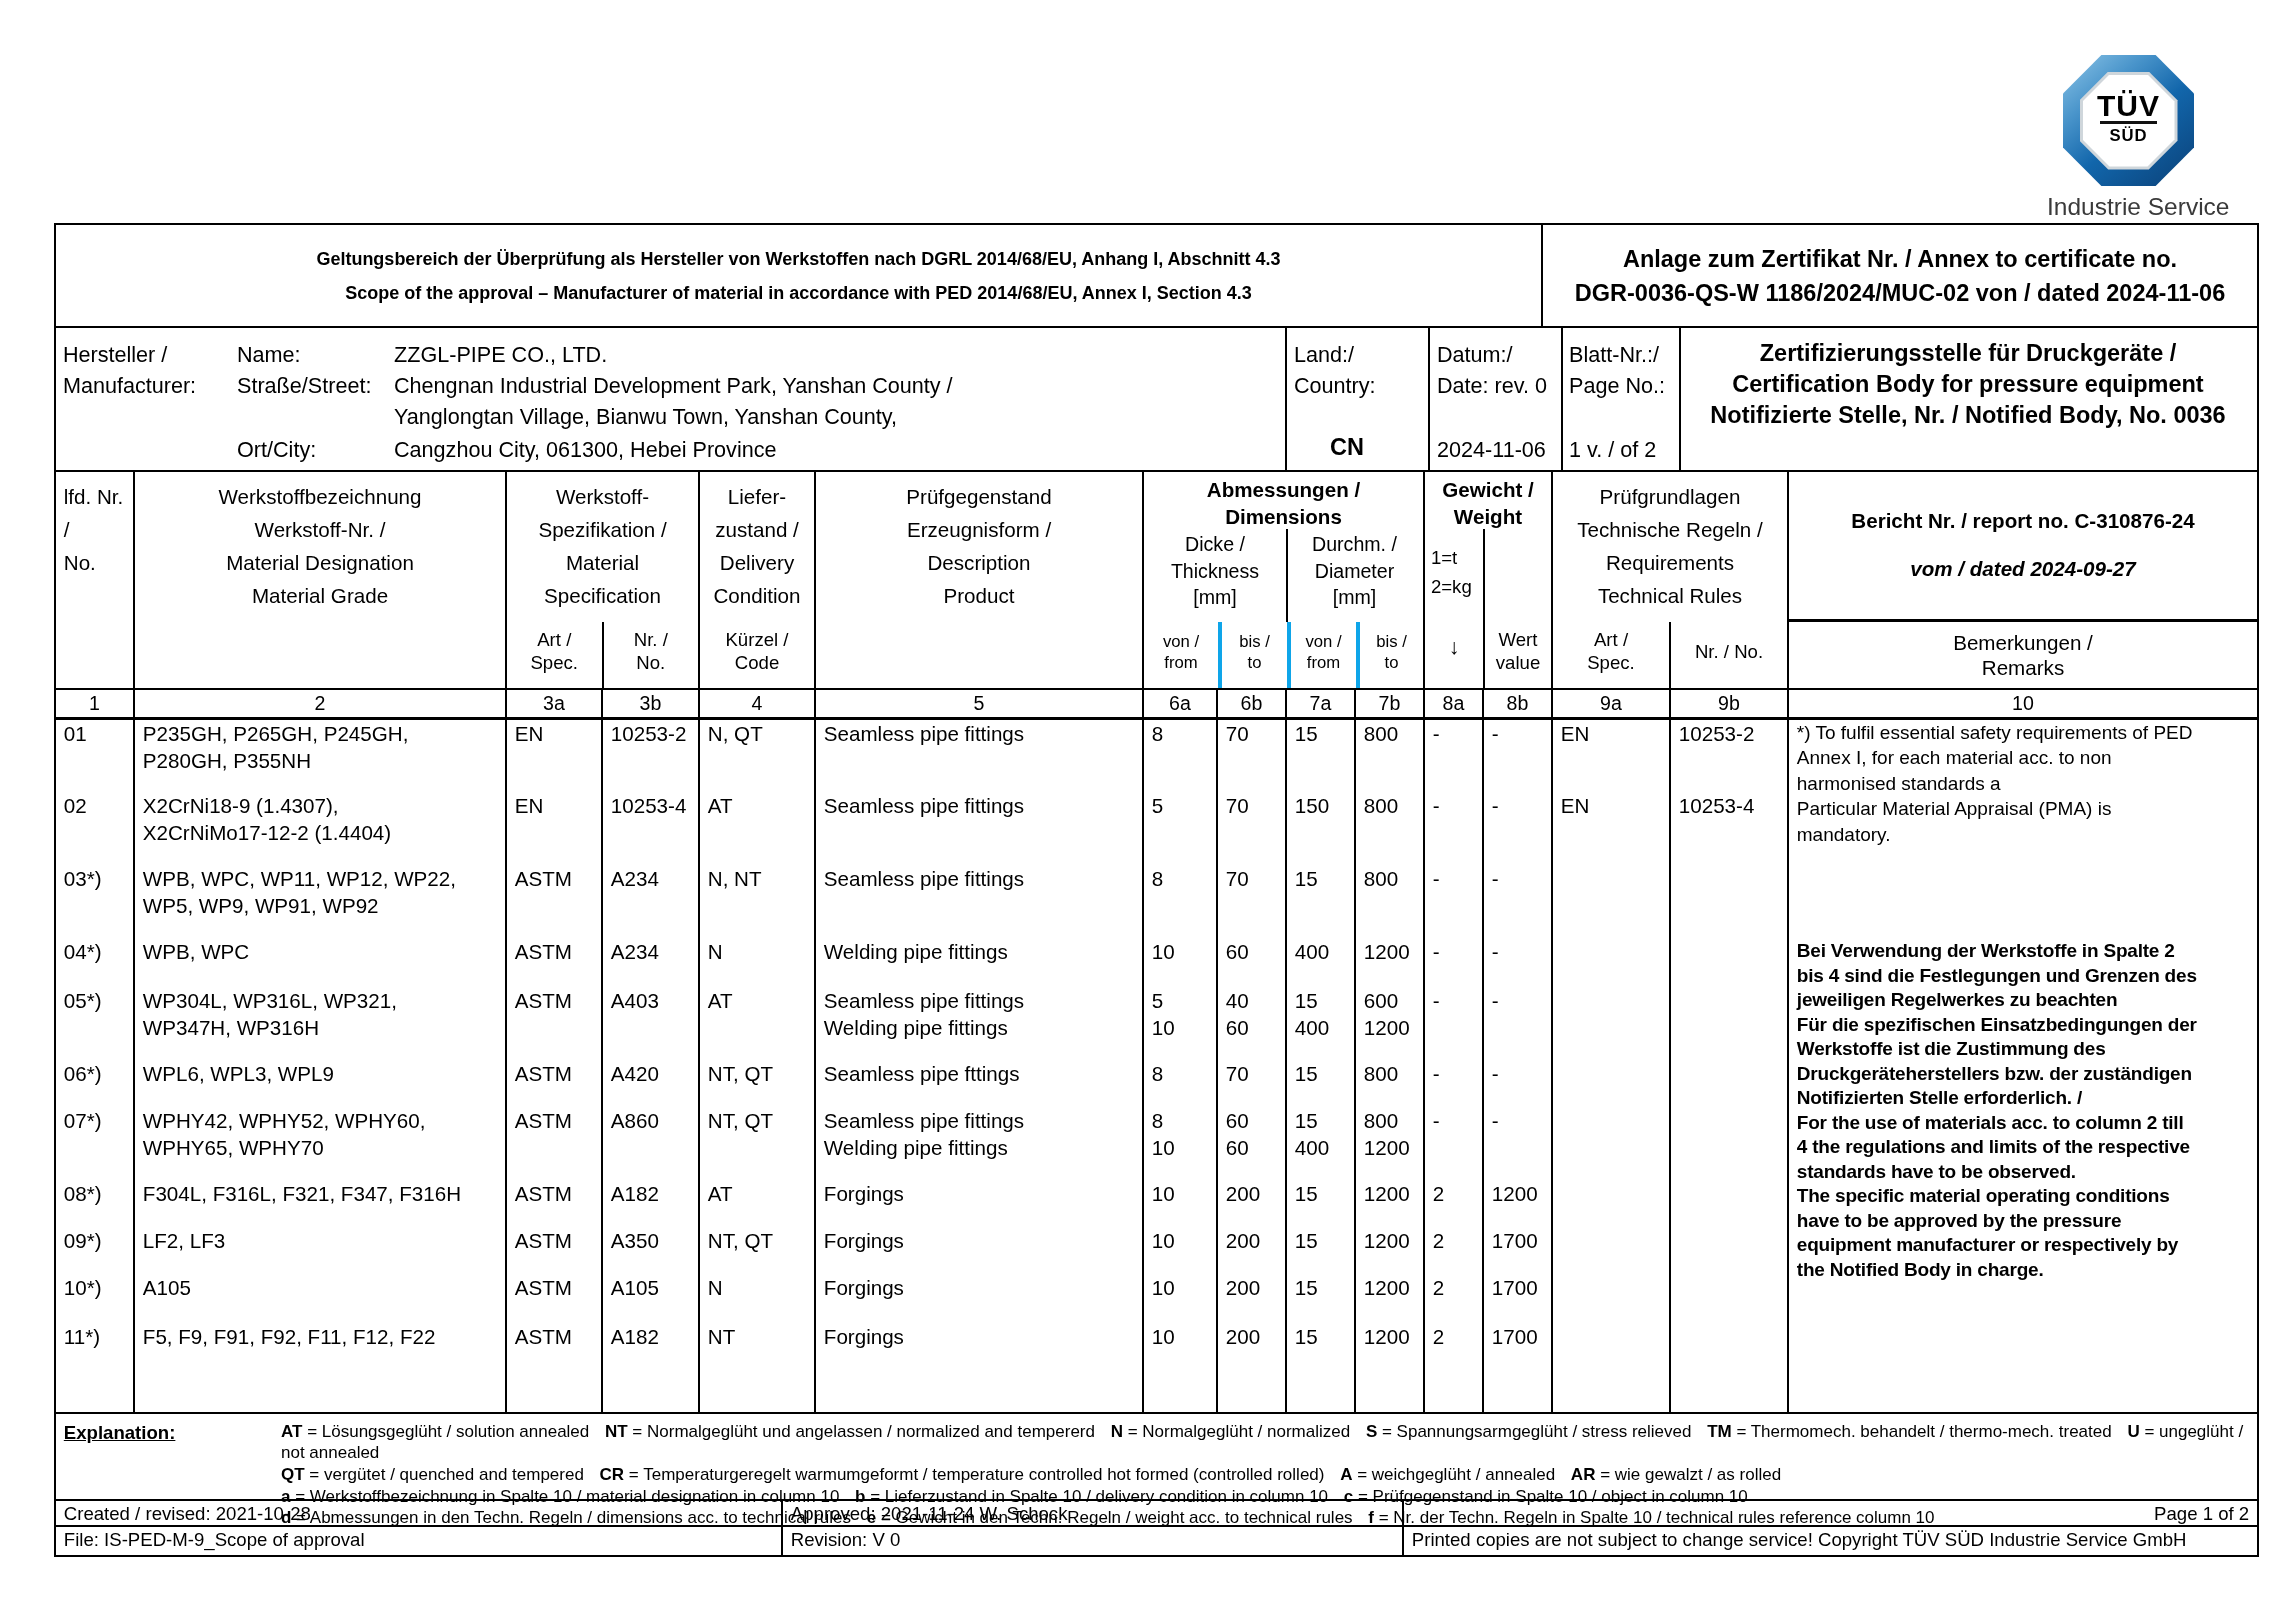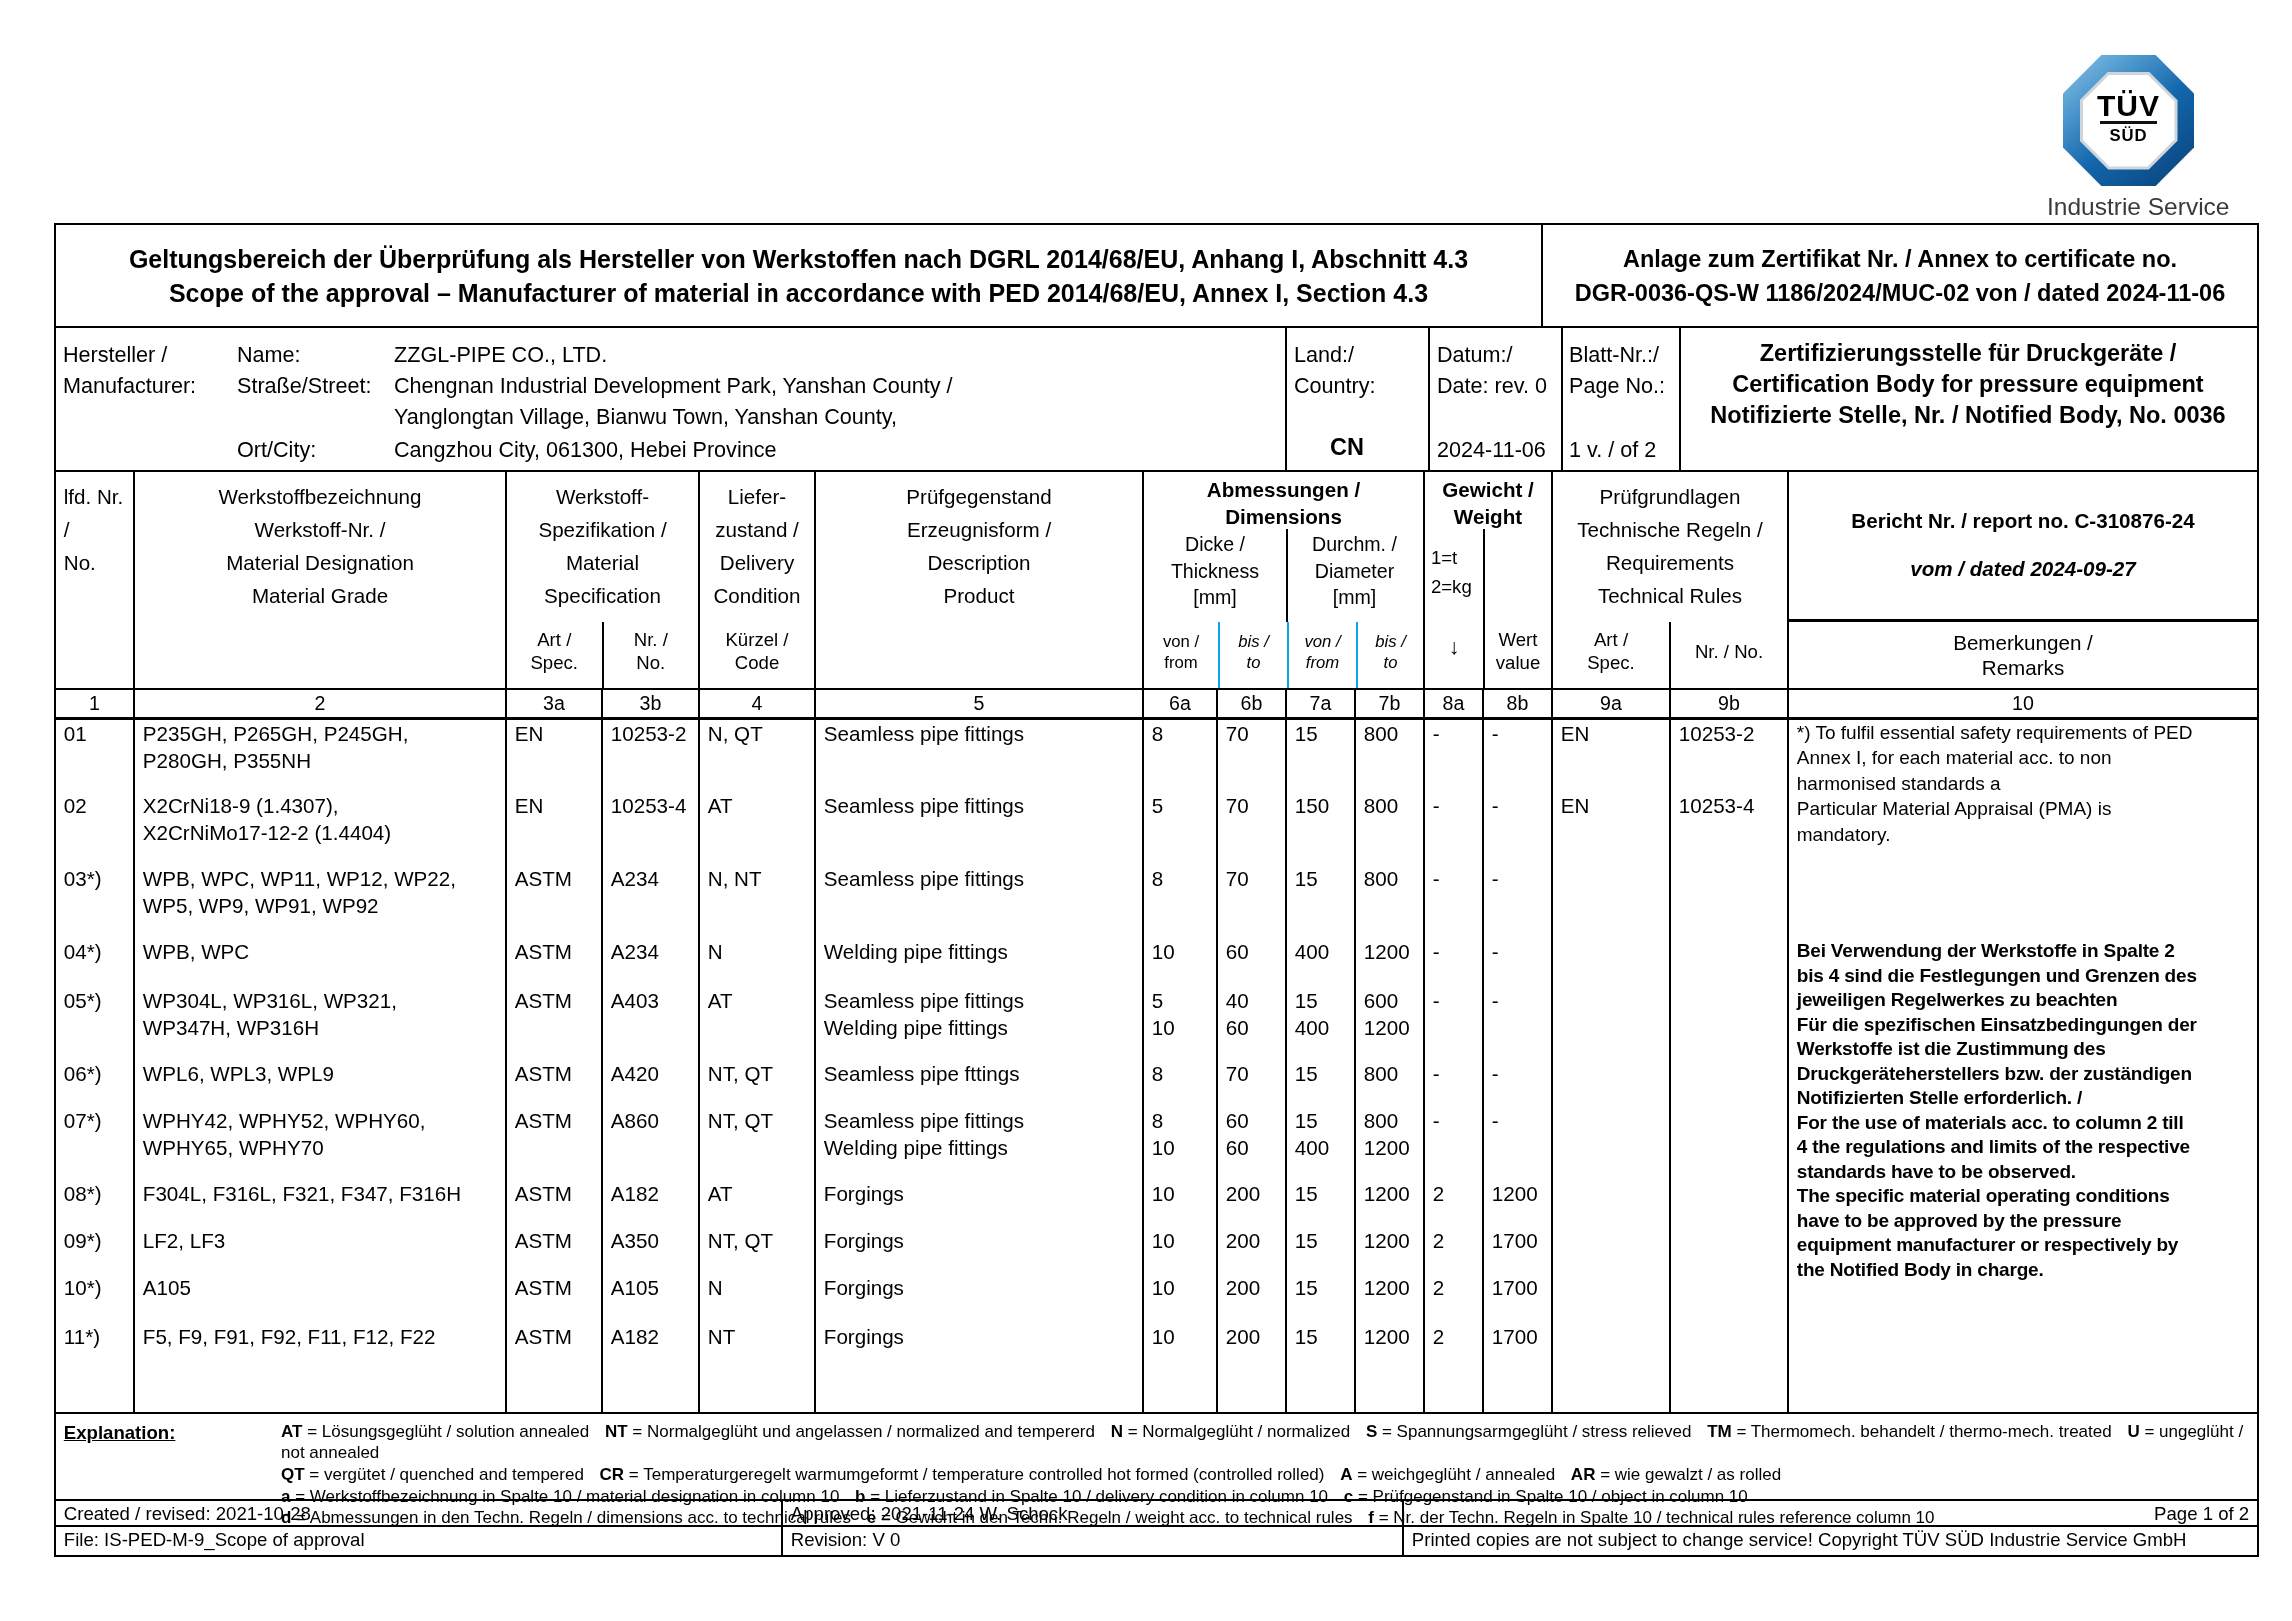"Geltungsbereich der Überprüfung als" .band-left div { font-size: 25px -> 18px }
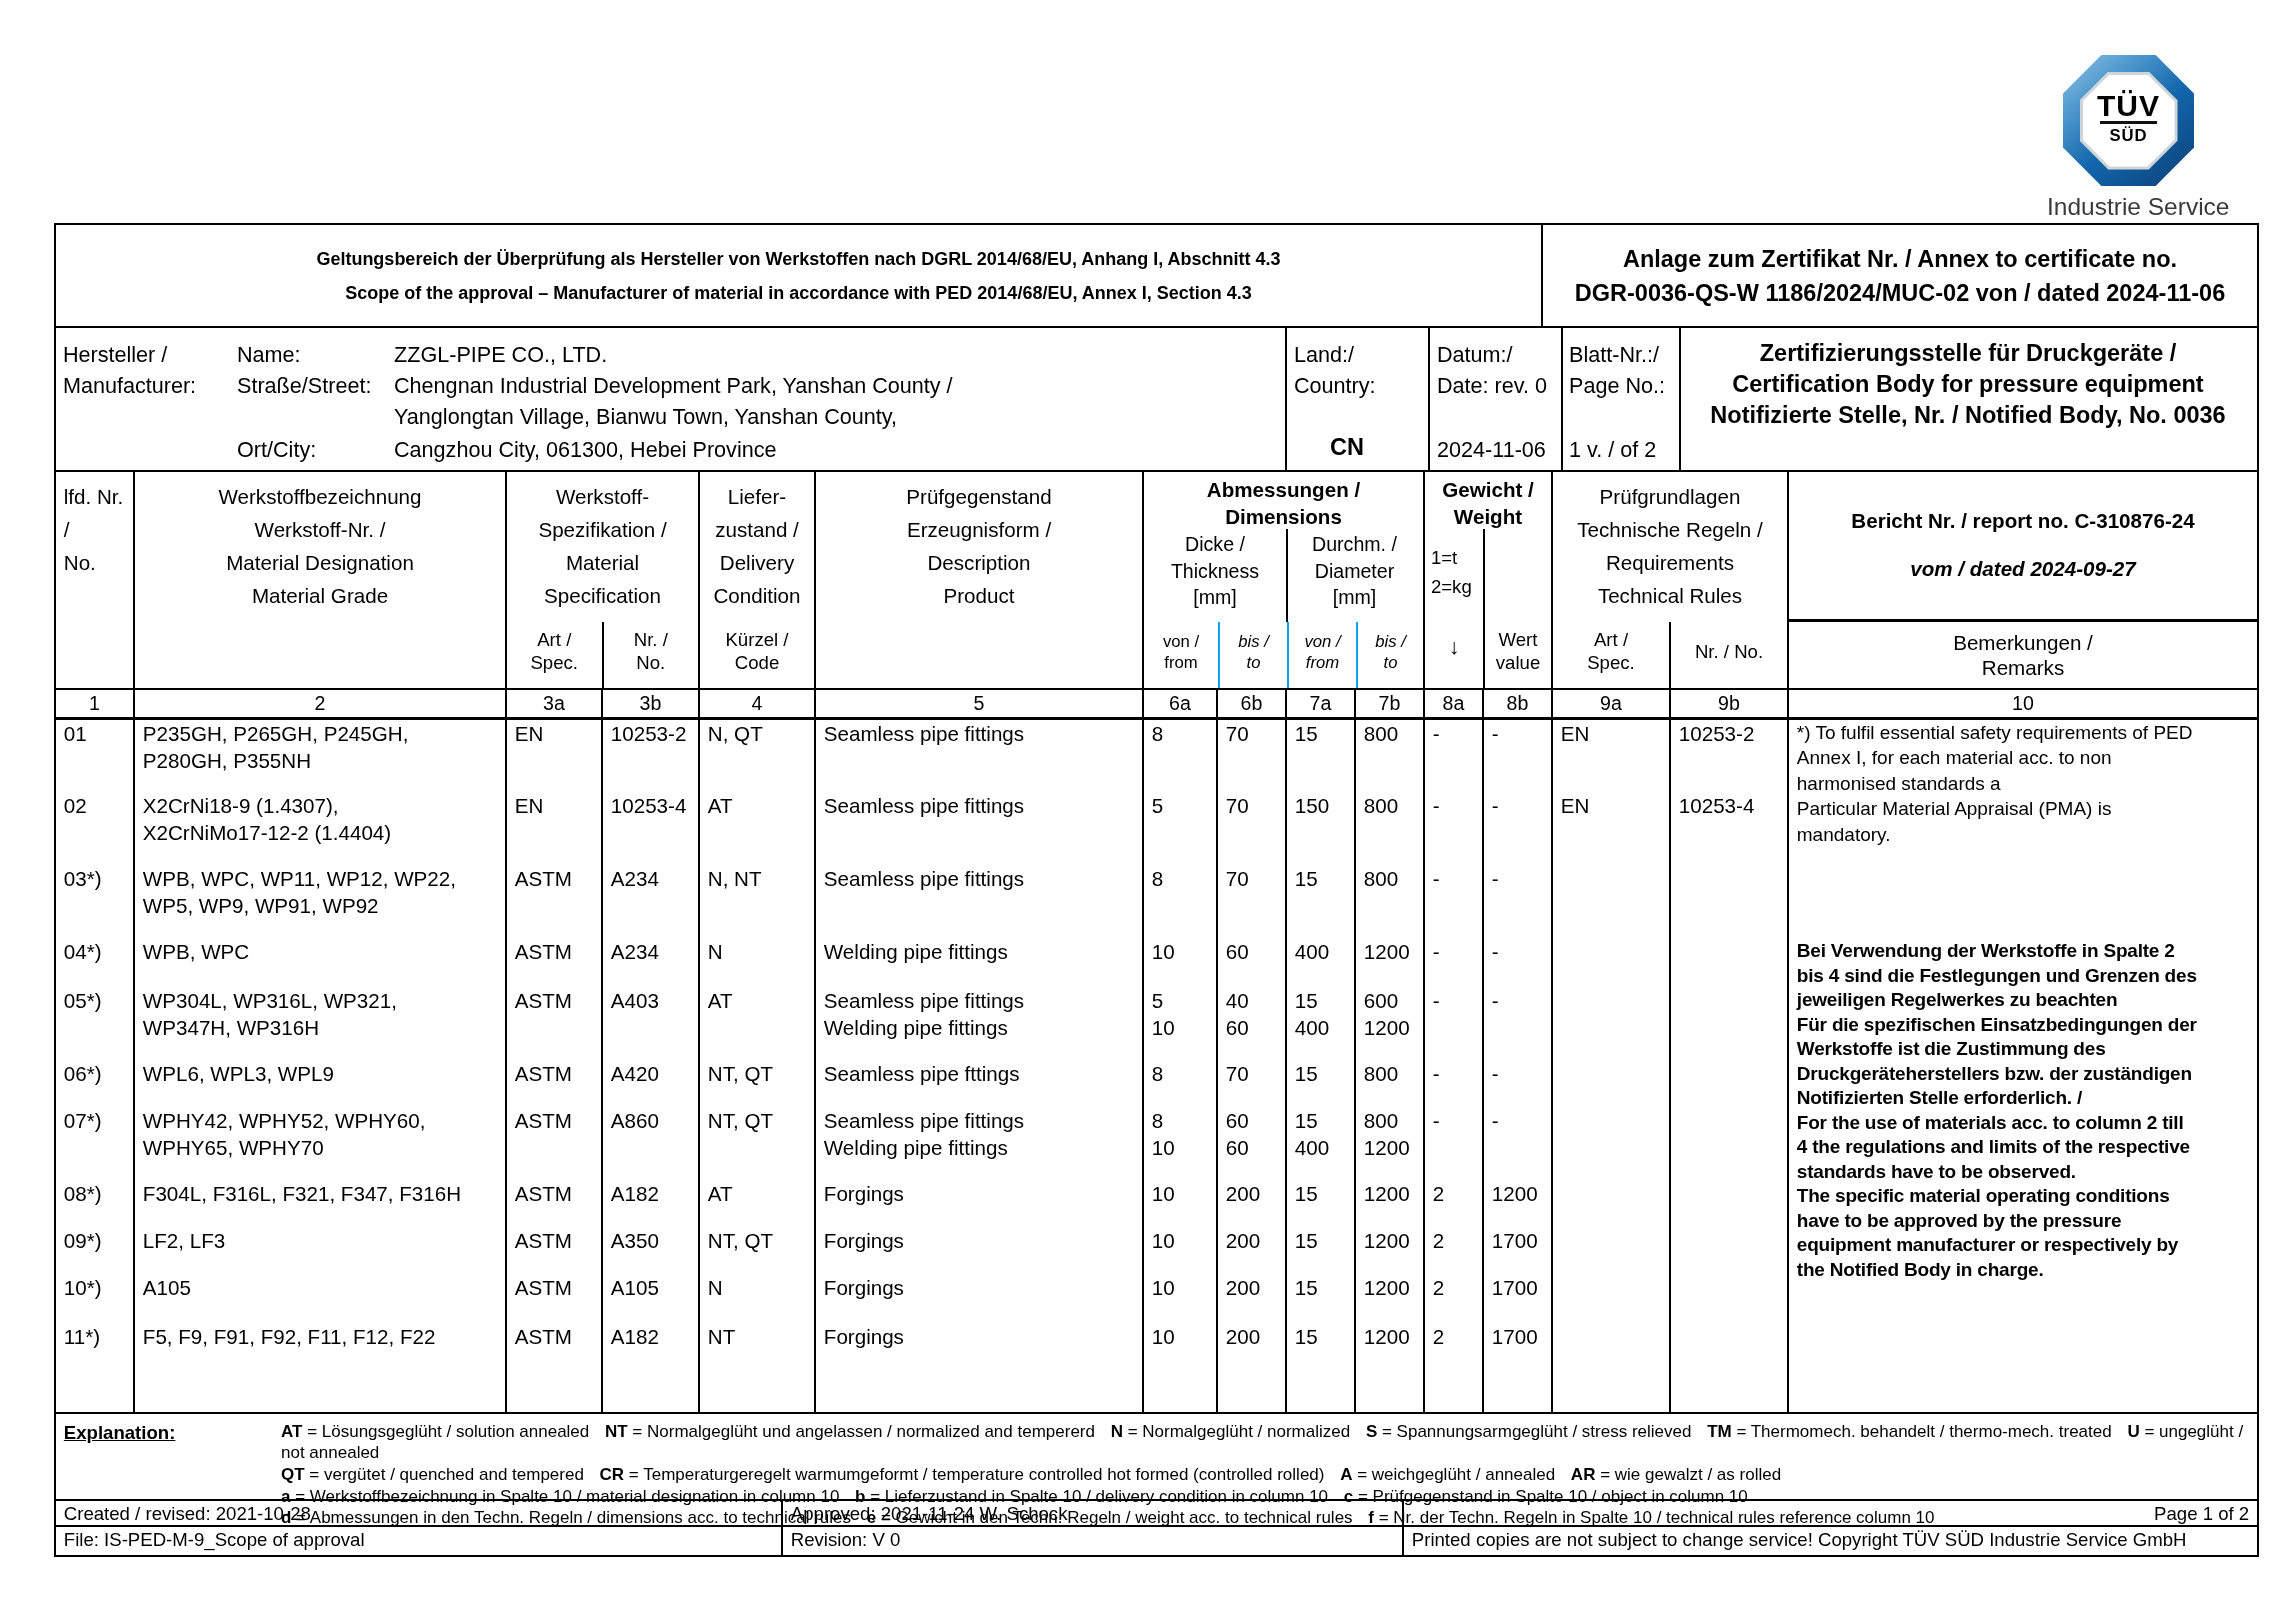"bis /" .r3 .q + .q { border-left: 2px solid #0ea5e9 -> 4px solid #0ea5e9; font-style: italic -> none }
